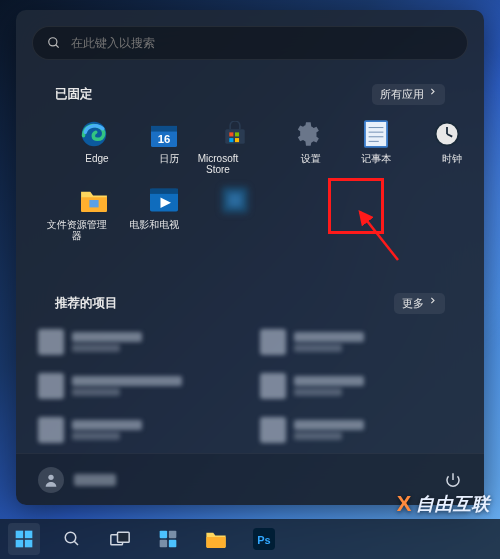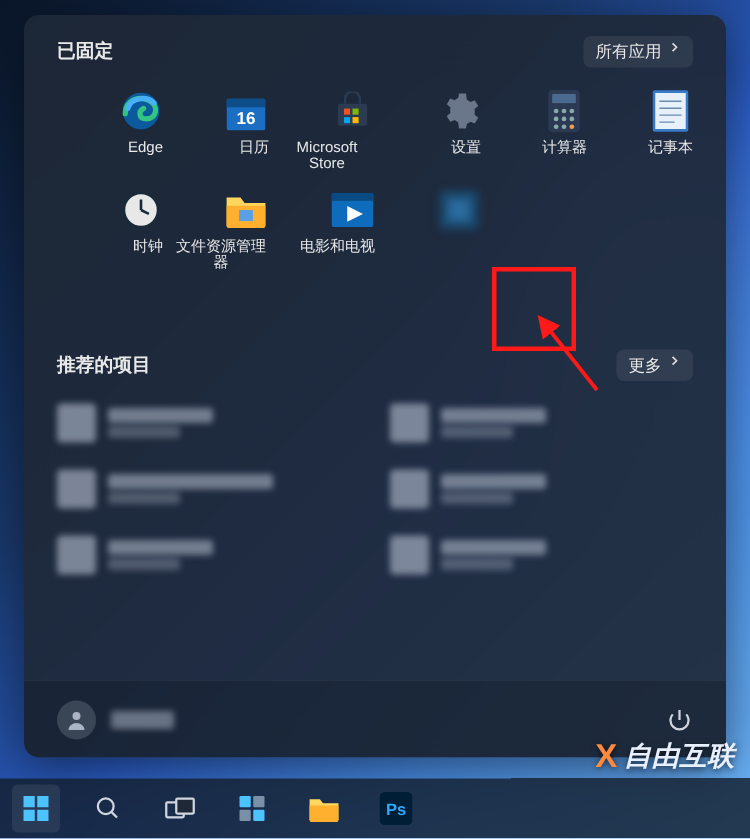"在此键入以搜索" div.search-row { html: none -> <div> <div> <span> <svg> <circle></circle> <line></line> </svg> </span> <input> </div> </div> }
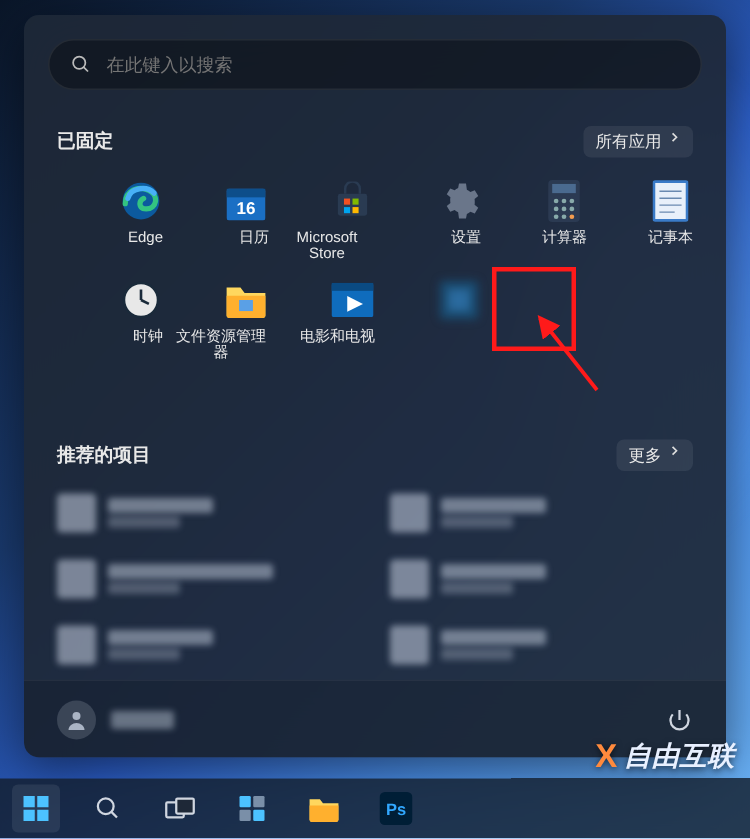"已固定" .section-head { margin: 8px 0 10px -> 8px 17px 10px }
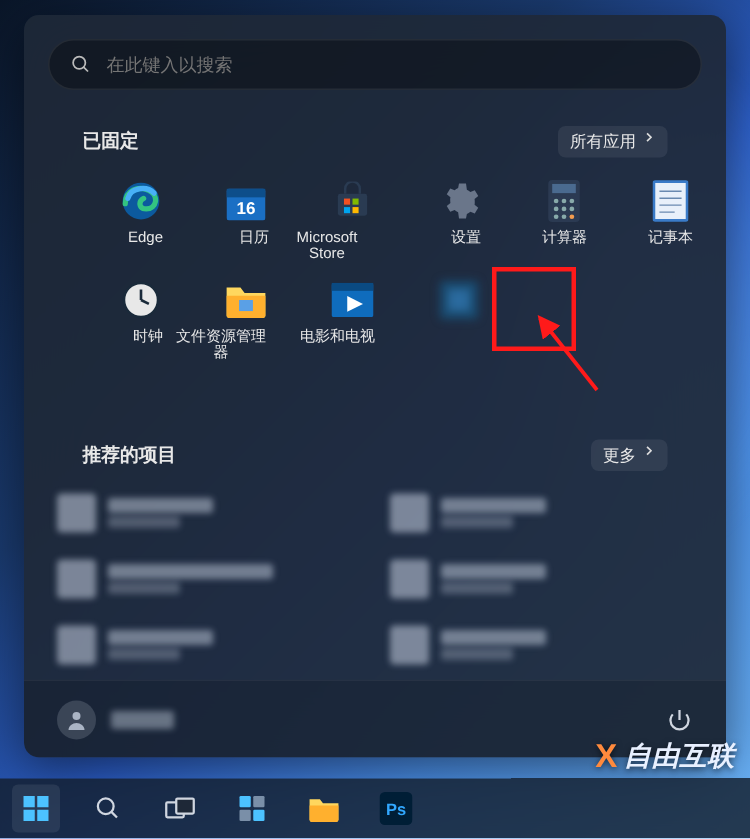"计算器" div.app-tile { html: <div> <span> <svg> <rect></rect> <rect></rect> <circle></circle> <circle></circle> <circle></circle> <circle></circle> <circle></circle> <circle></circle> <circle></circle> <circle></circle> <circle></circle> </svg> </span> <span>计算器</span> </div> -> none }
